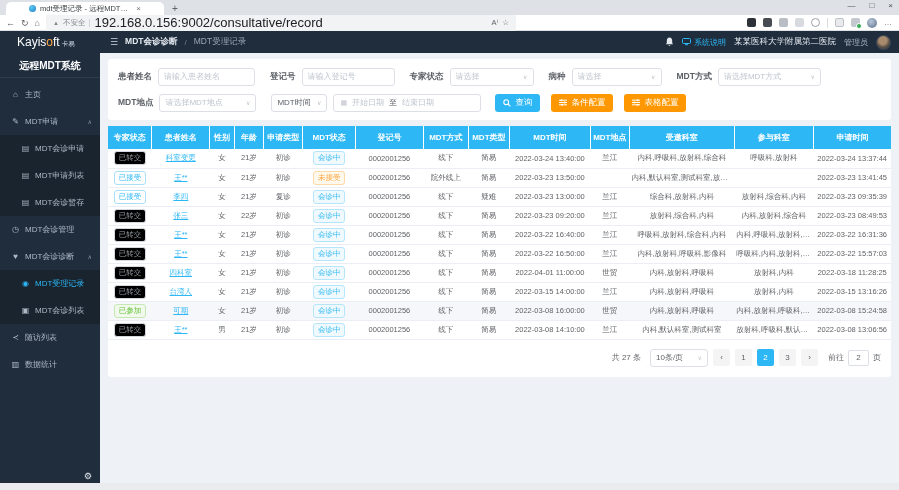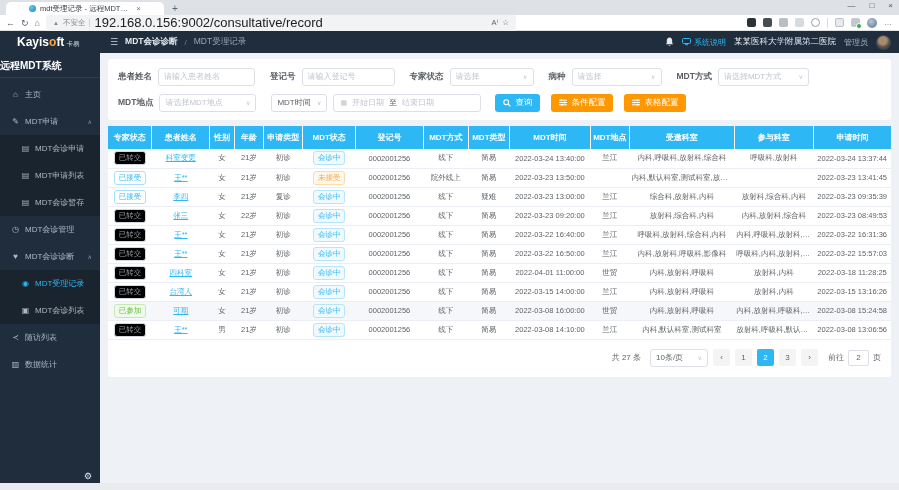"Kayisoft" .logo-main { font-weight: bold -> normal }
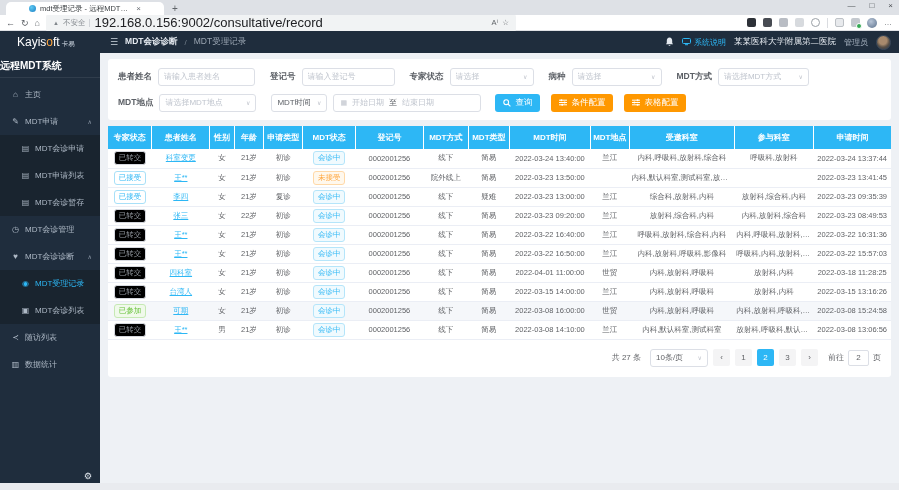"远程MDT系统" .sys-title { text-align: none -> center }
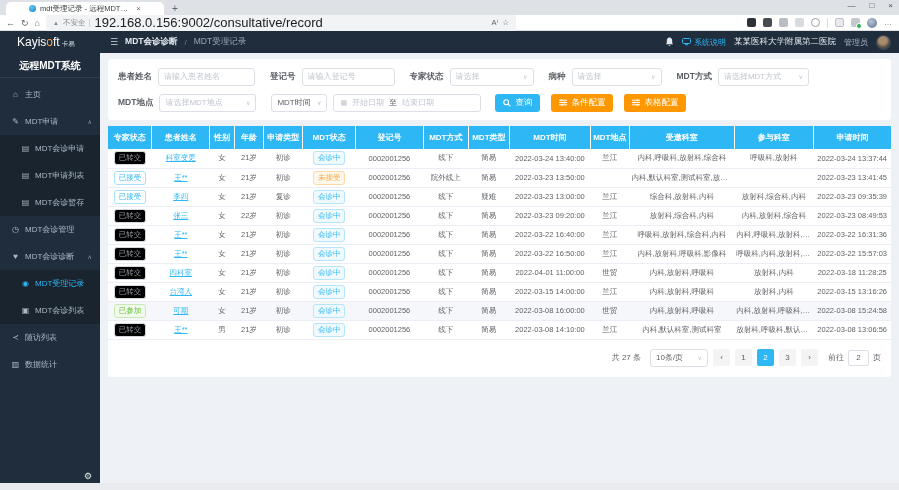"请选择MDT方式" div.fselect { width: 91px -> 103px }
